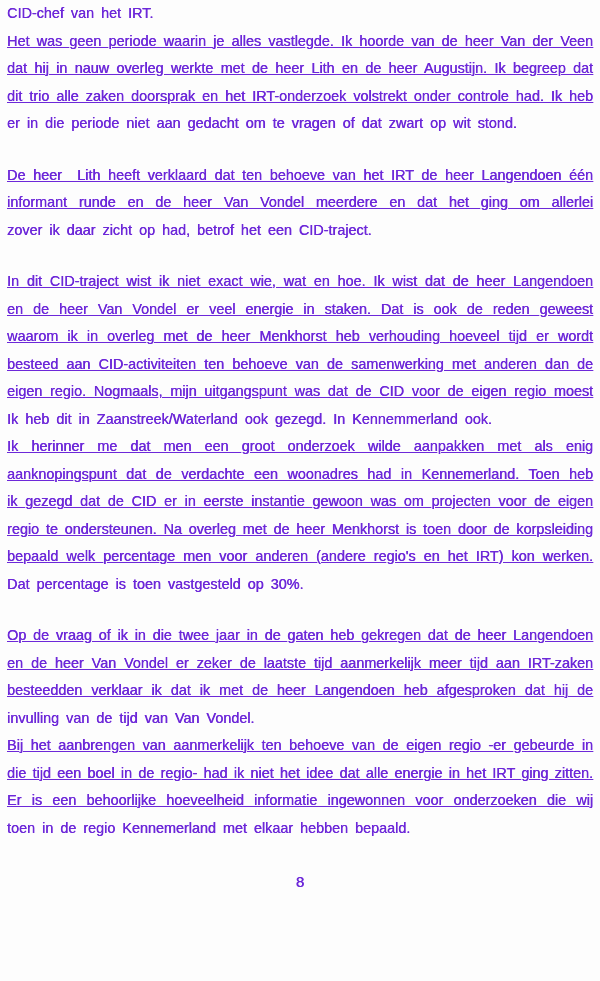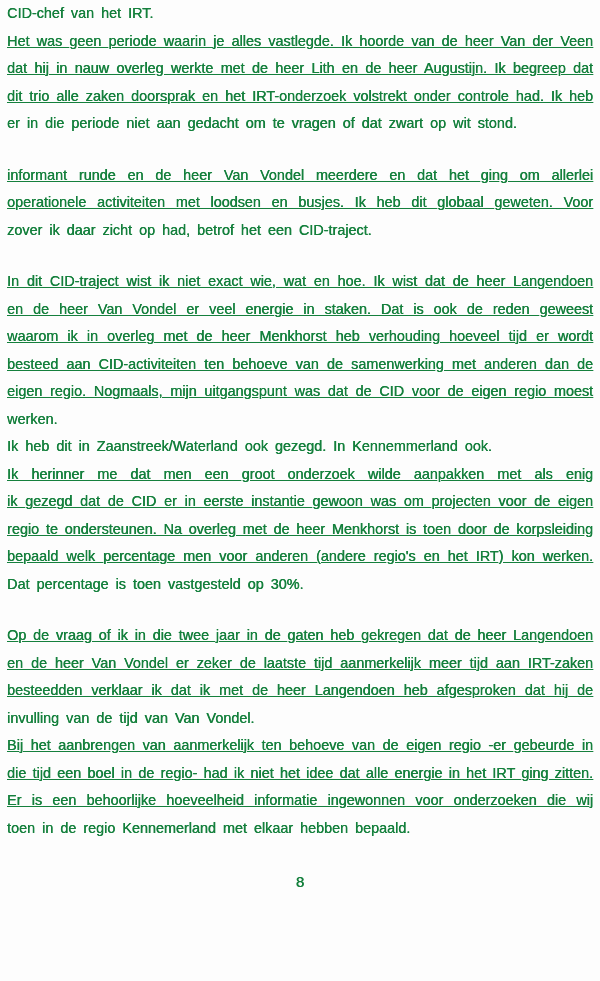"CID-chef van het IRT." .page { color: #15803d -> #6d28d9 }
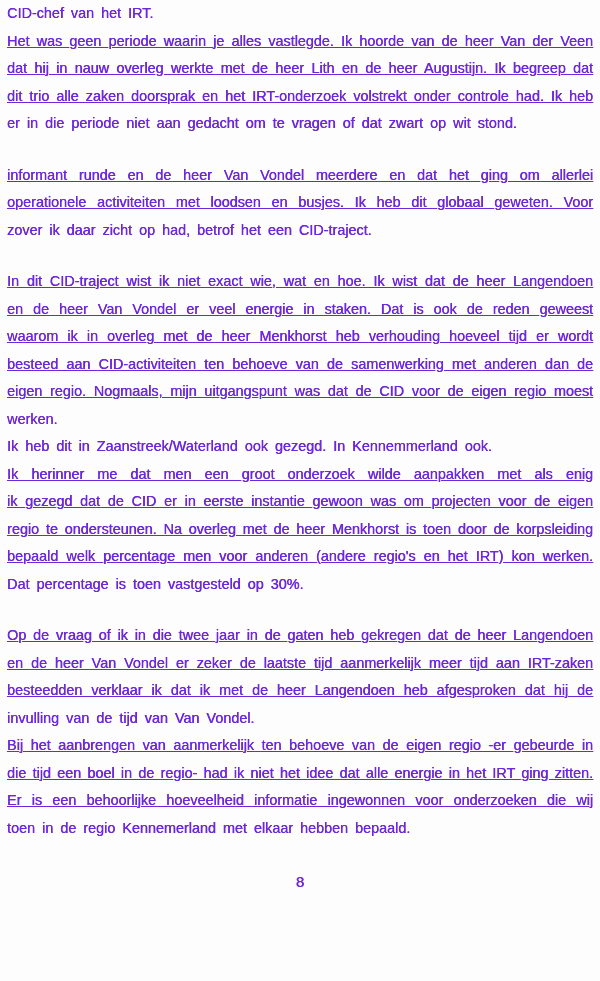"De heer Lith heeft verklaard" div.line { html: none -> <div>De heer&nbsp; Lith heeft verklaard dat ten behoeve van het IRT de heer Langendoen één</div> }
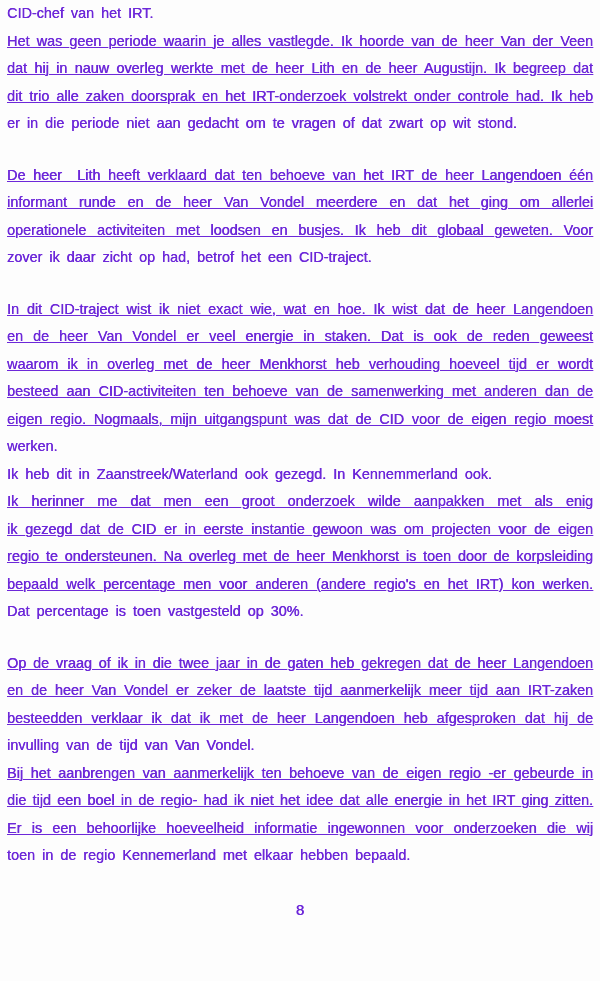"operationele activiteiten met loodsen en" div.line { html: <div>operationele activiteiten met loodsen en busjes. Ik heb dit globaal geweten. Voor</div> -> none }
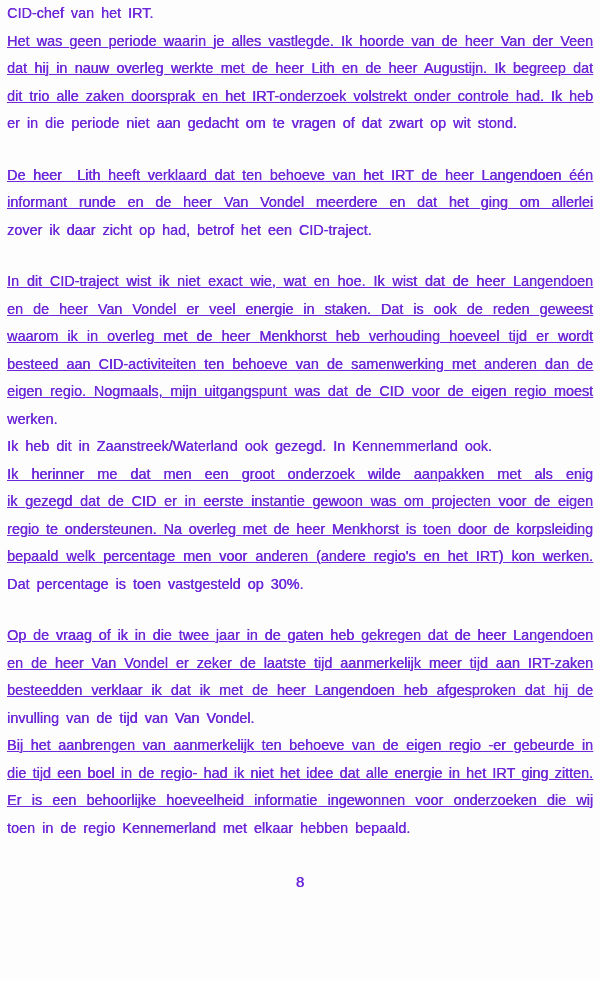"werken." div.line { html: <div>werken.</div> -> none }
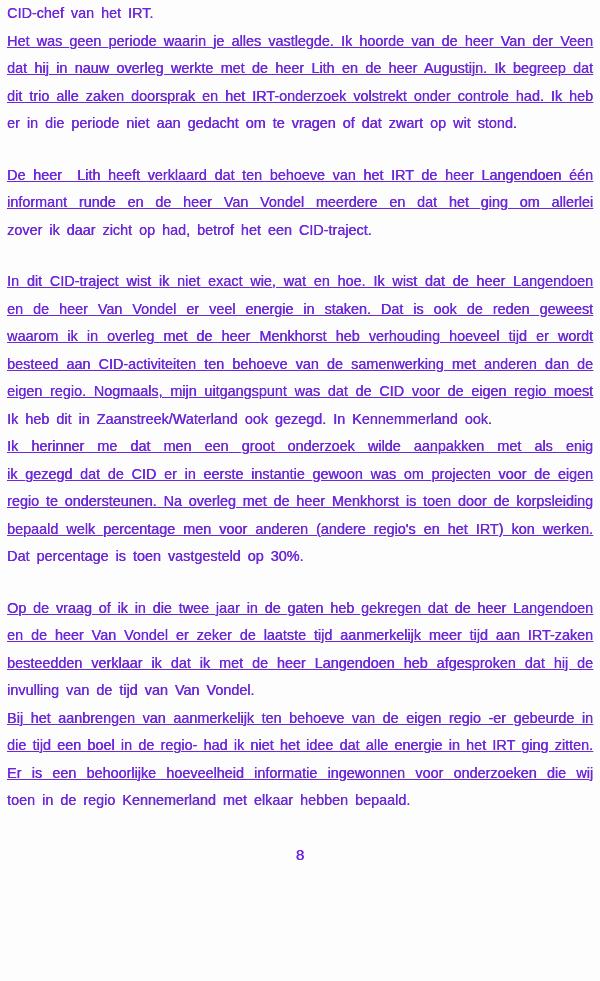"aanknopingspunt dat de verdachte een" div.line { html: none -> <div>aanknopingspunt dat de verdachte een woonadres had in Kennemerland. Toen heb</div> }
